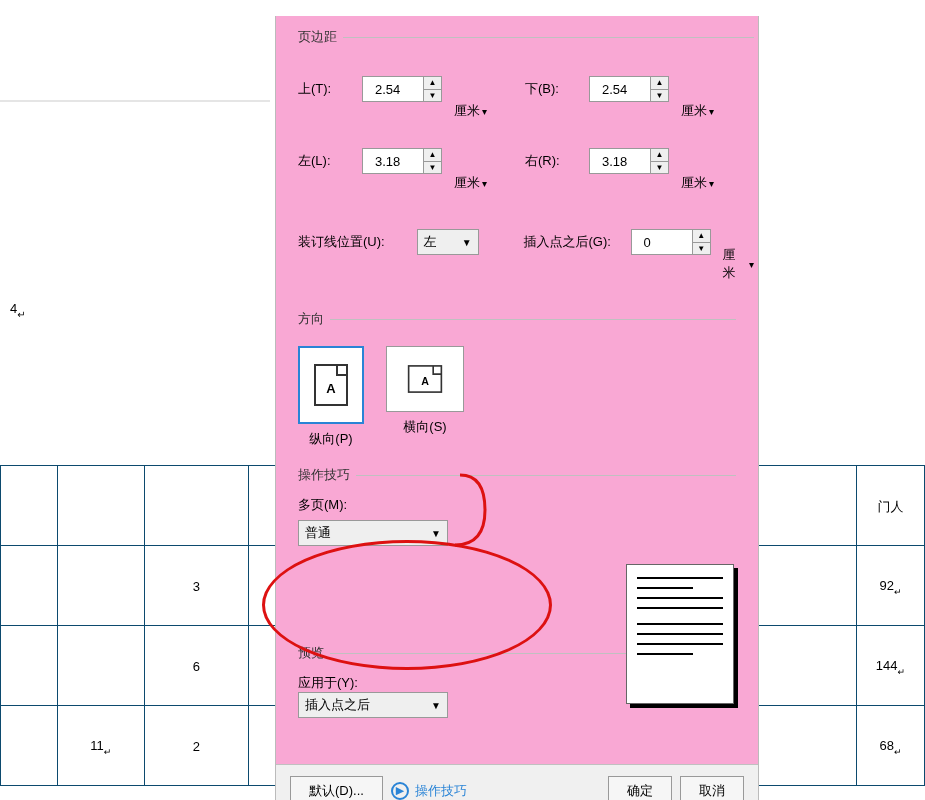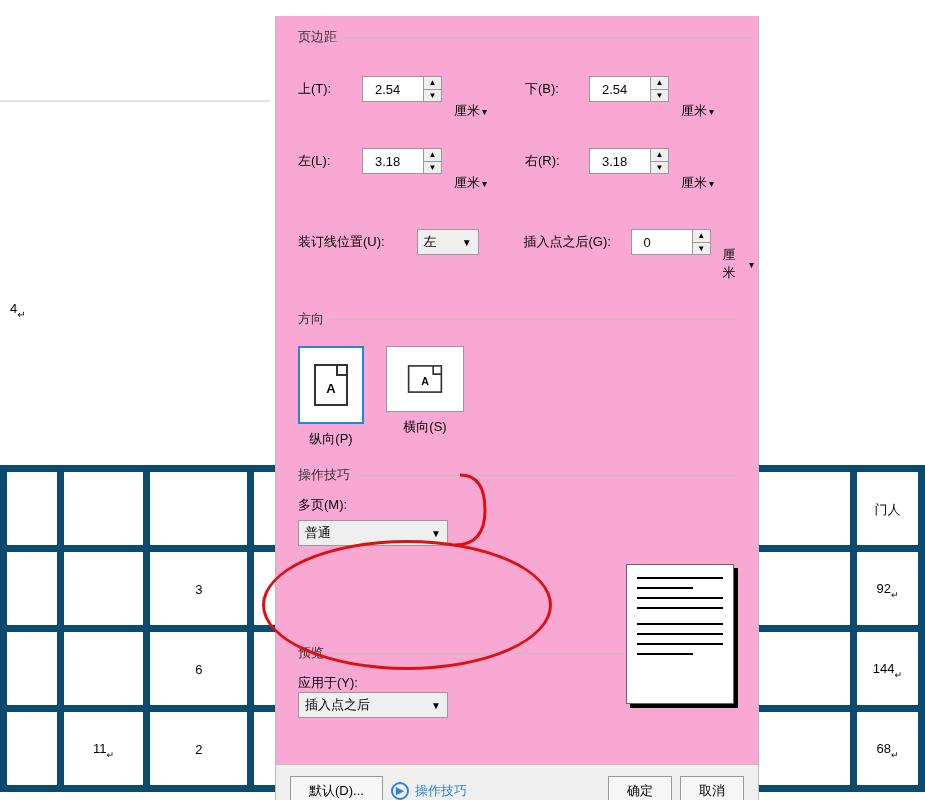"门人" .bg-table td { border: 7px solid #0c4a6e -> 1px solid #0c4a6e }
